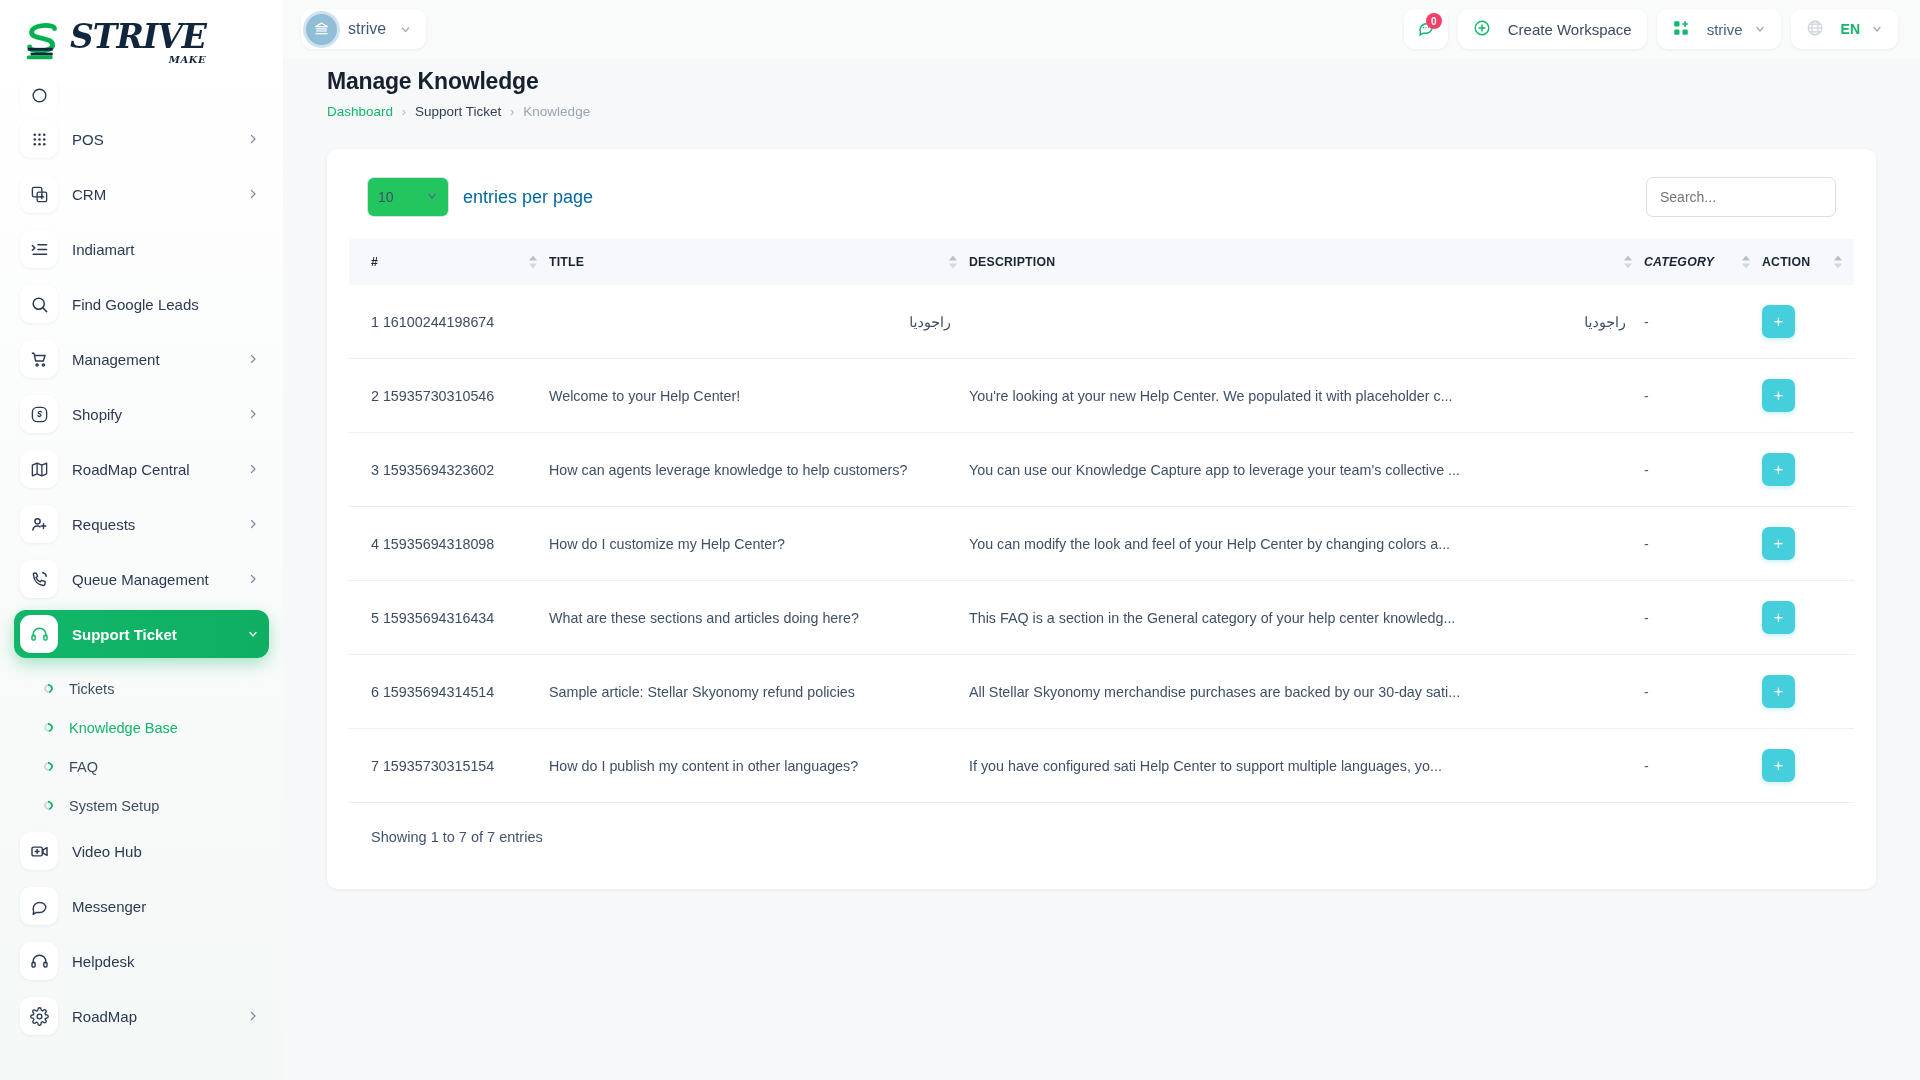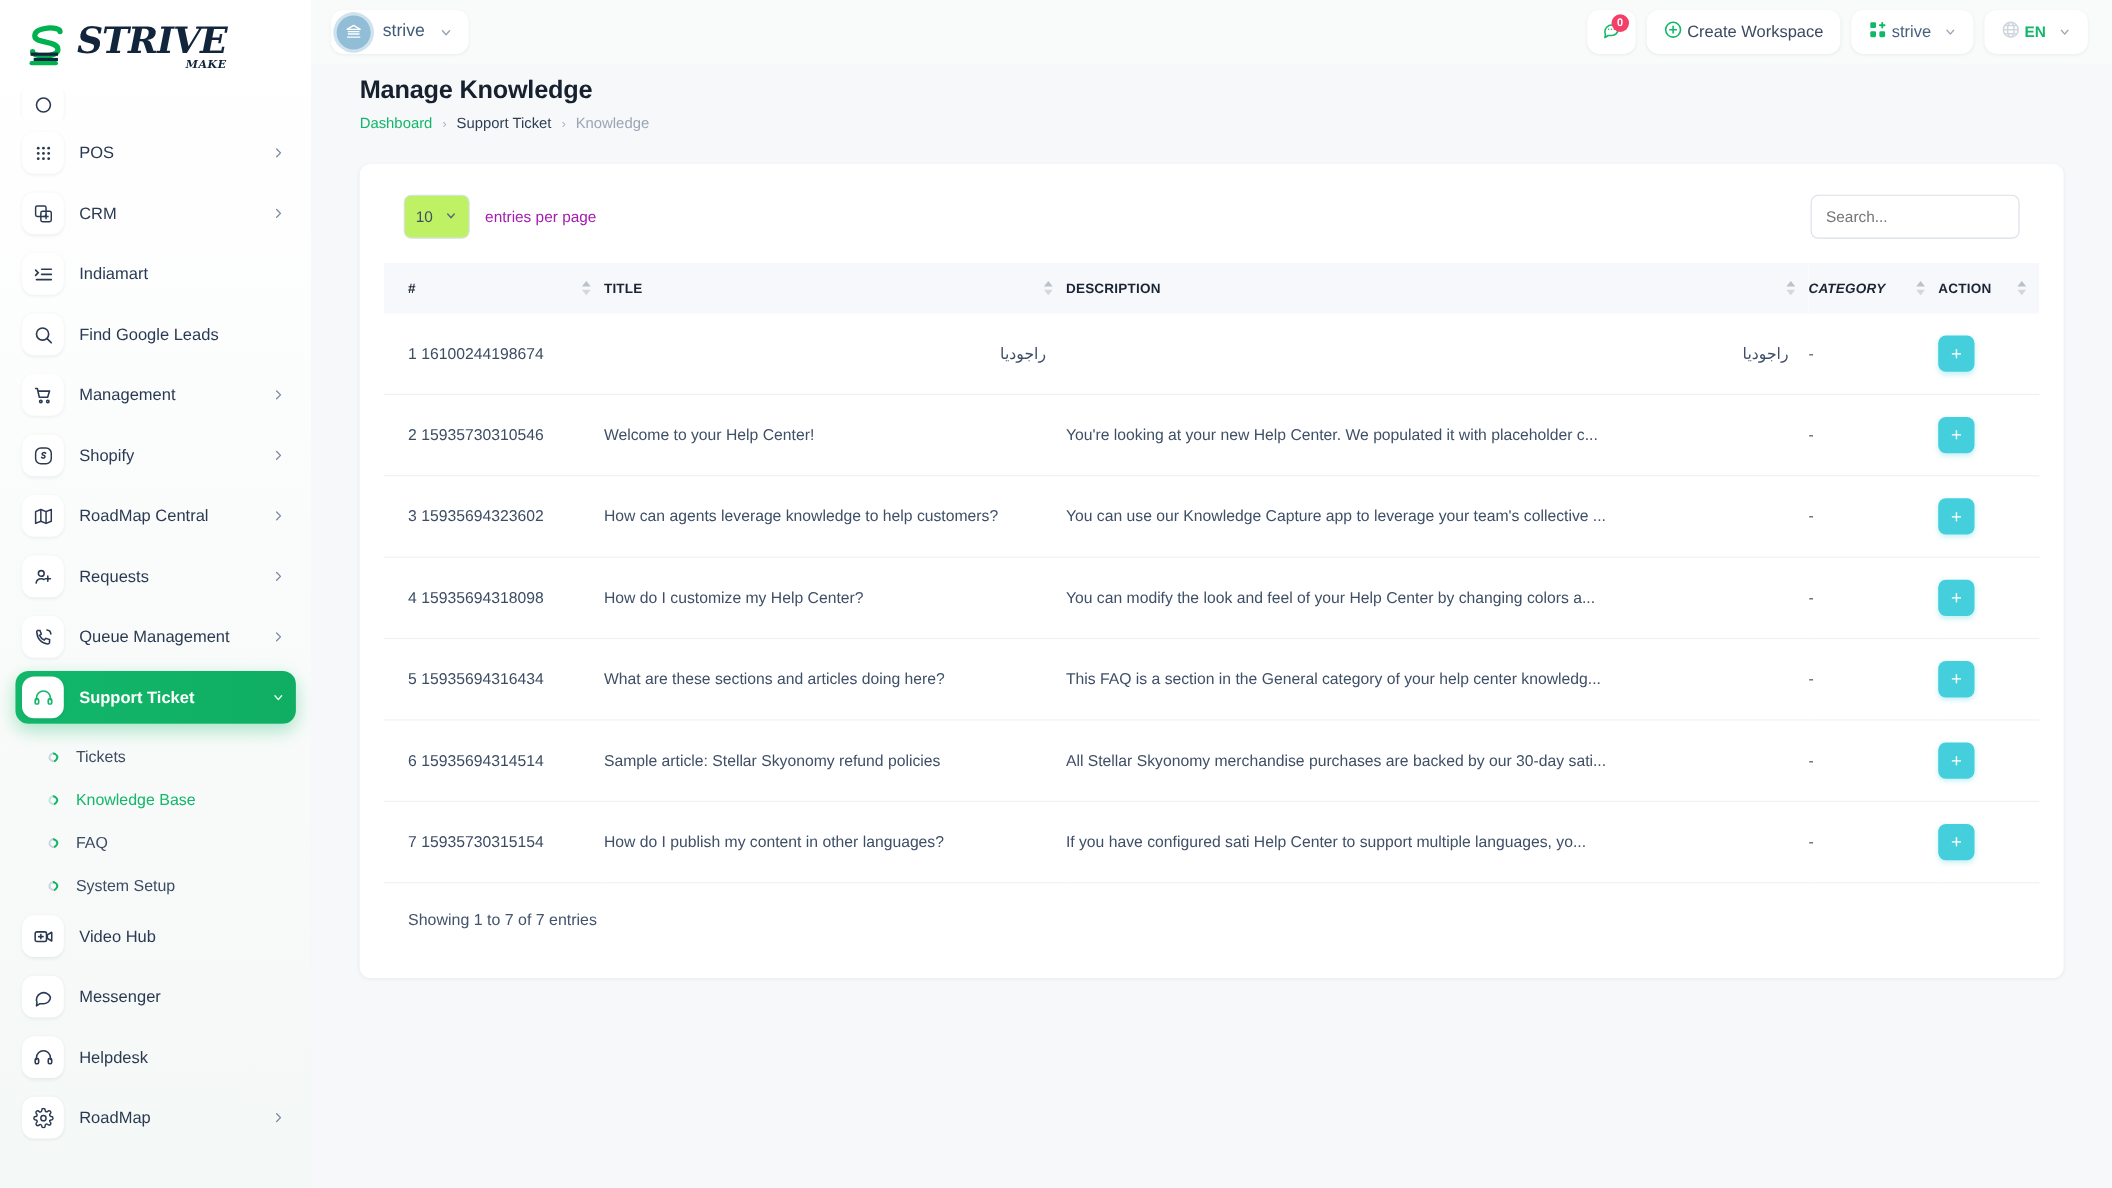"Create Workspace" .tb-btn .lbl { margin-left: 4px -> 17px }
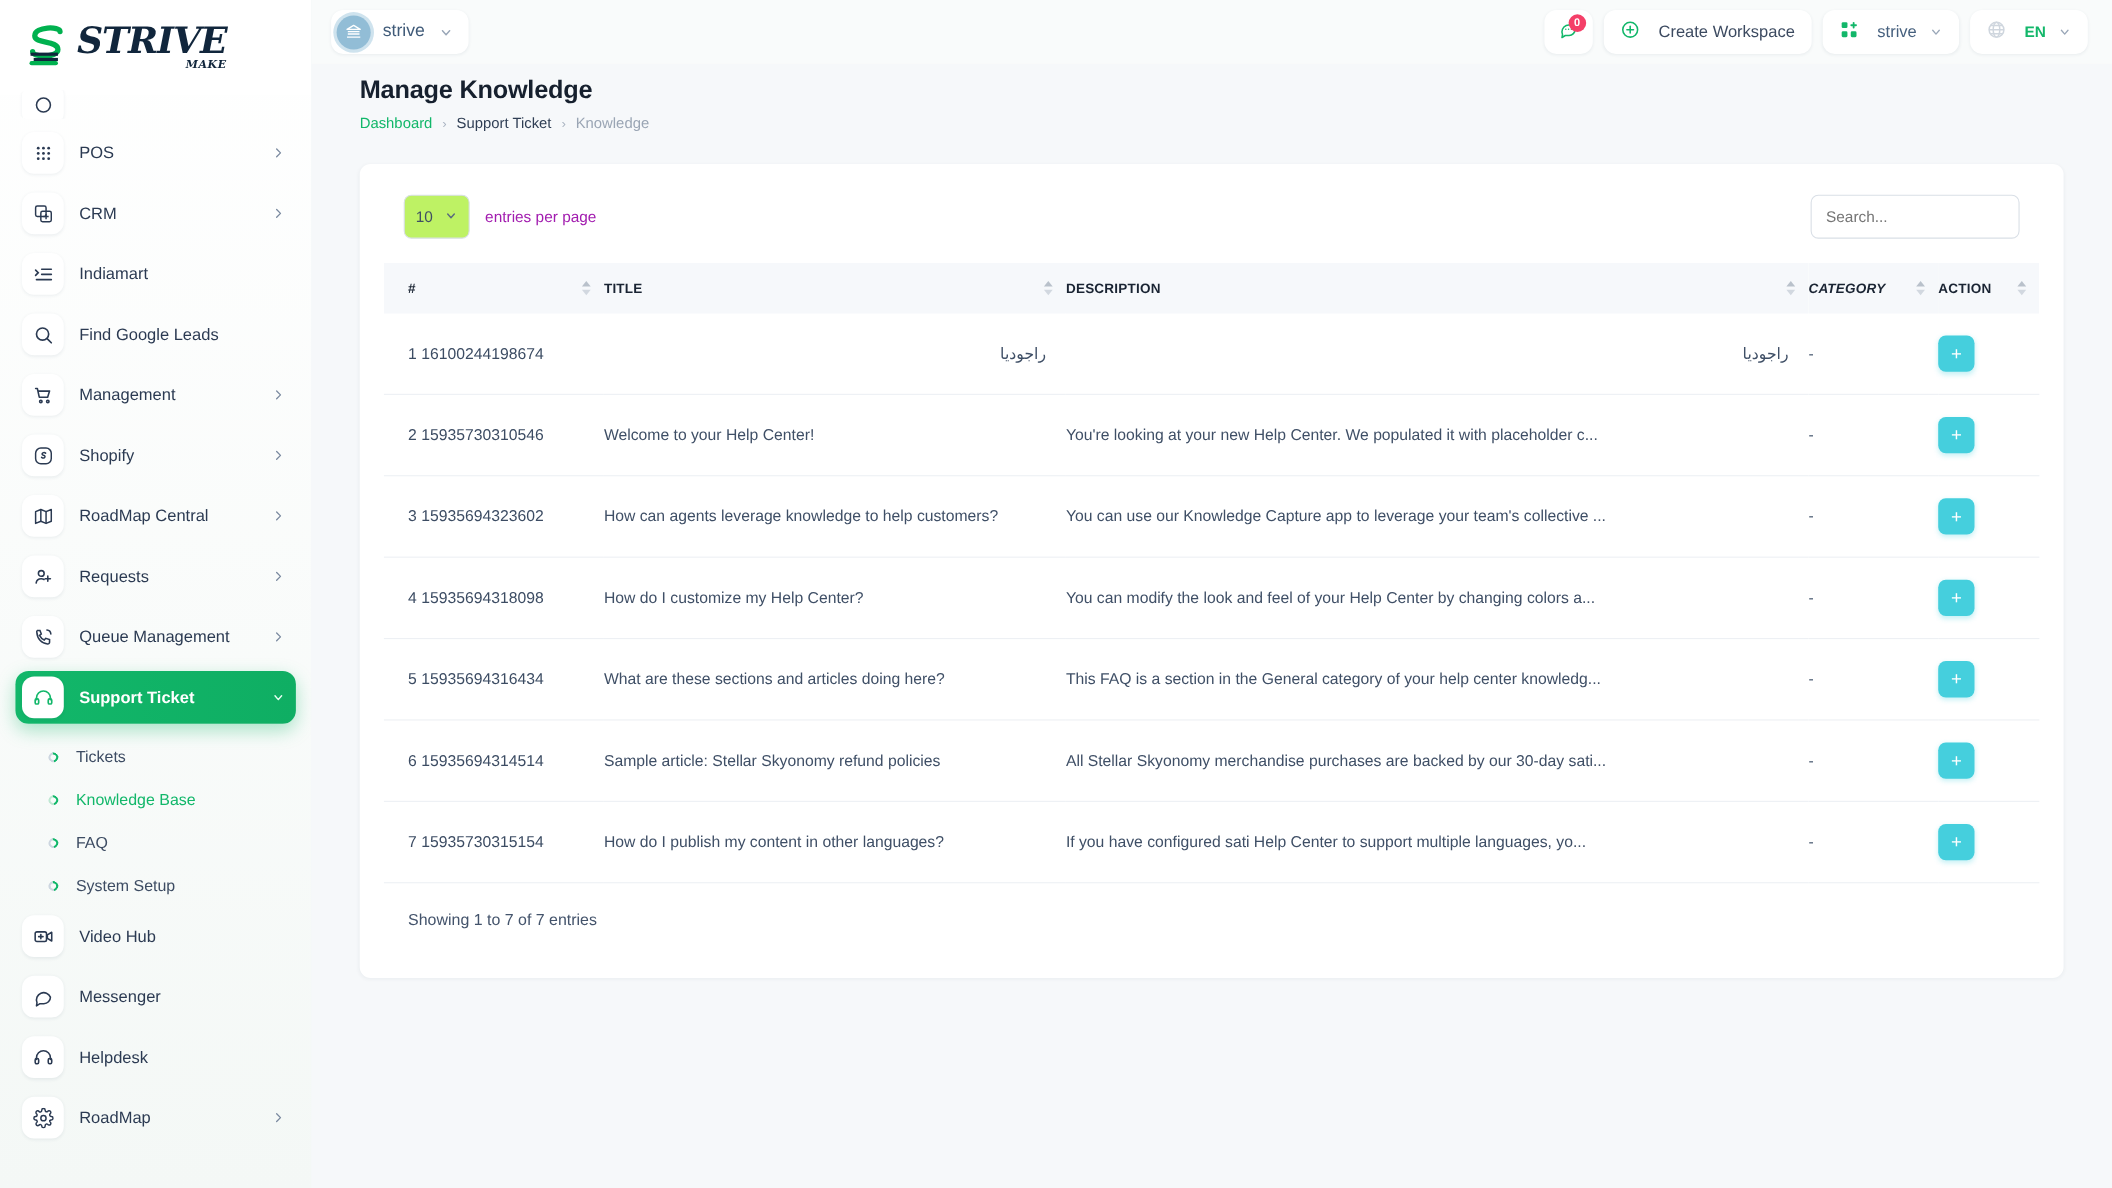"10" .select-box { background: #bef264 -> #22c55e; width: 60px -> 82px }
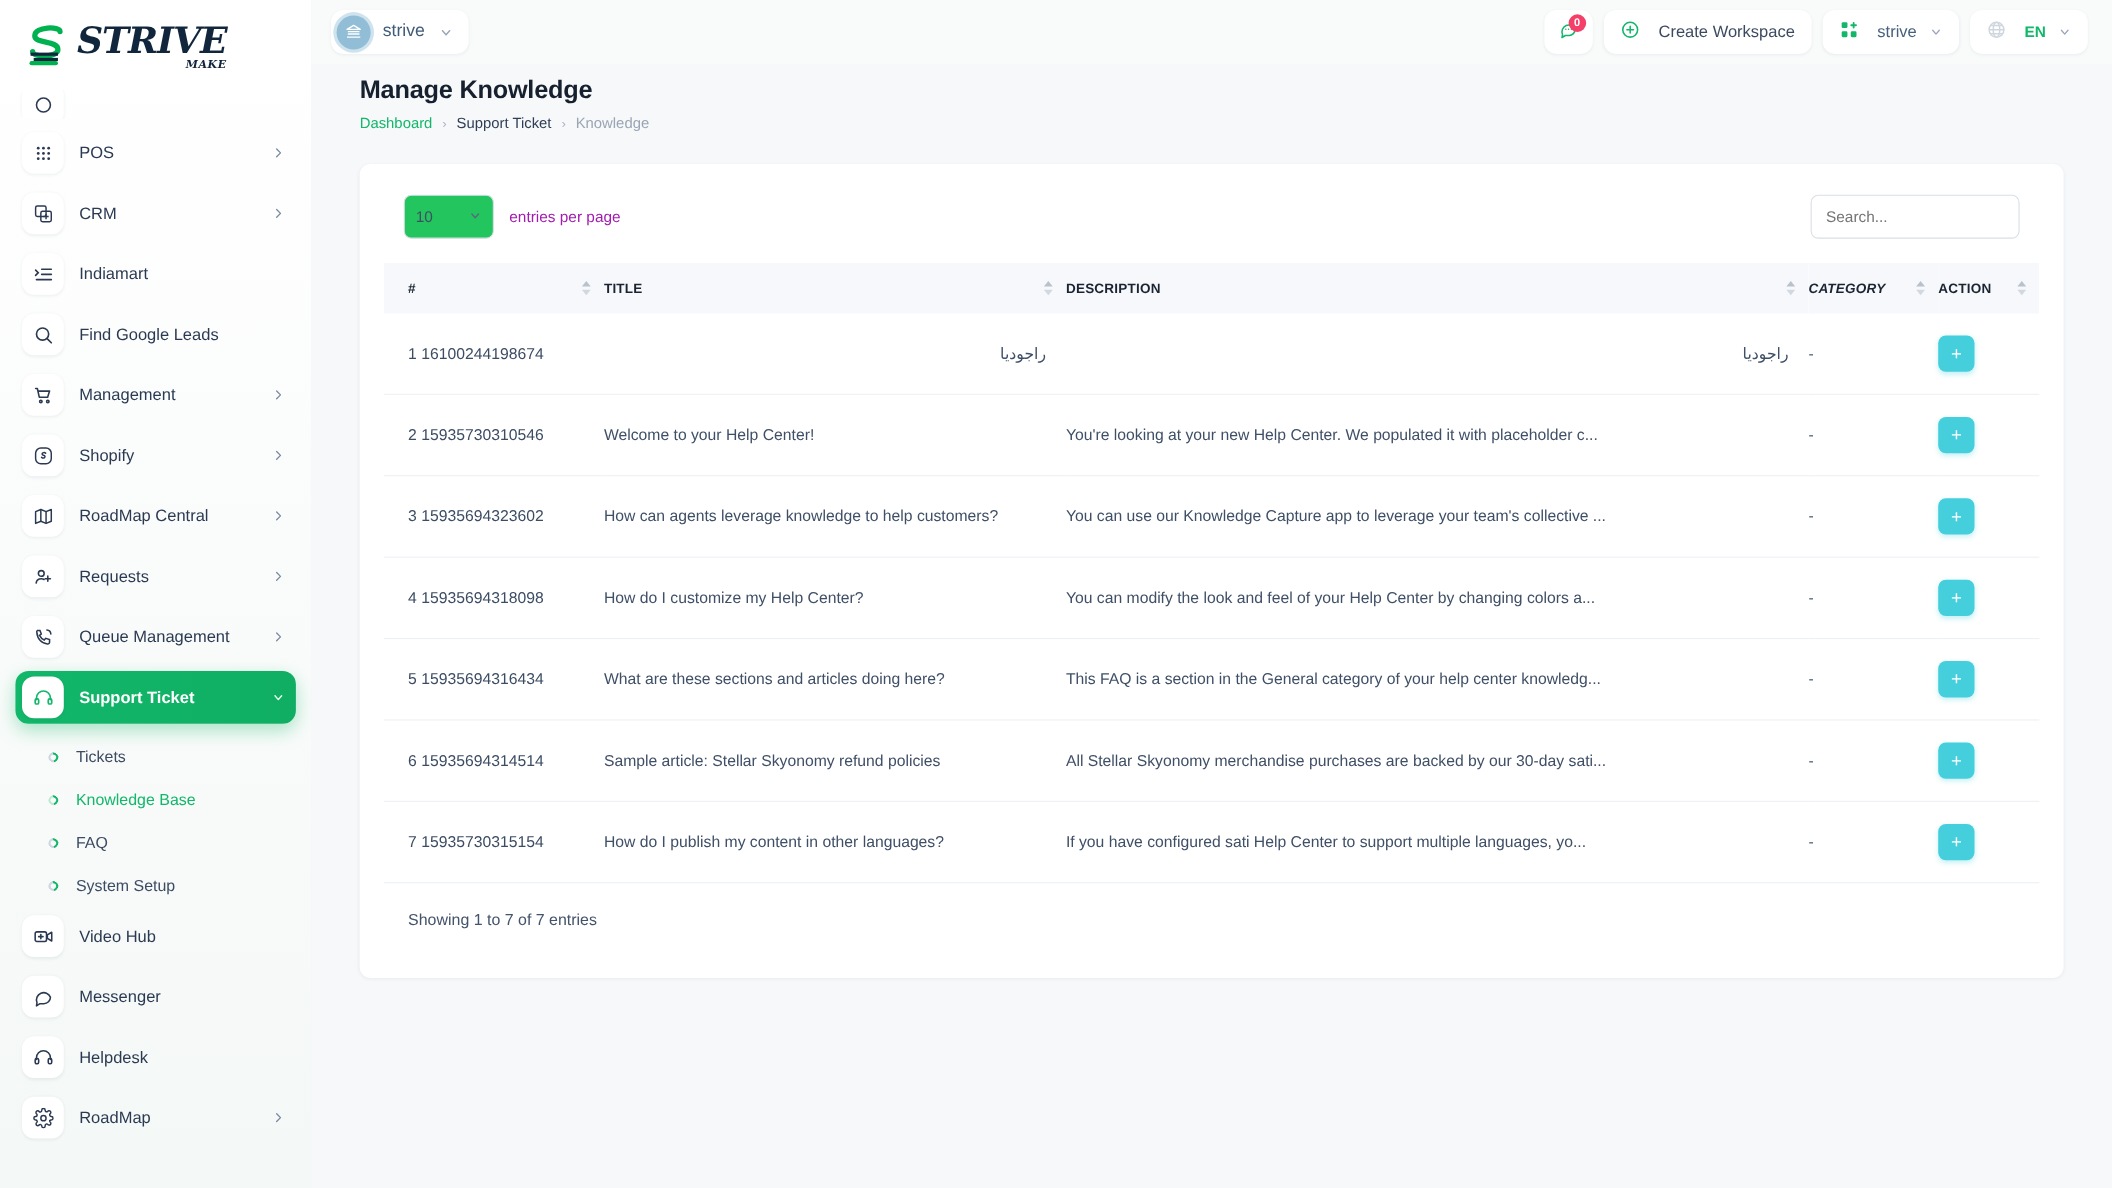"entries per page" .epp { color: #a21caf -> #0369a1; font-size: 14px -> 18px }
